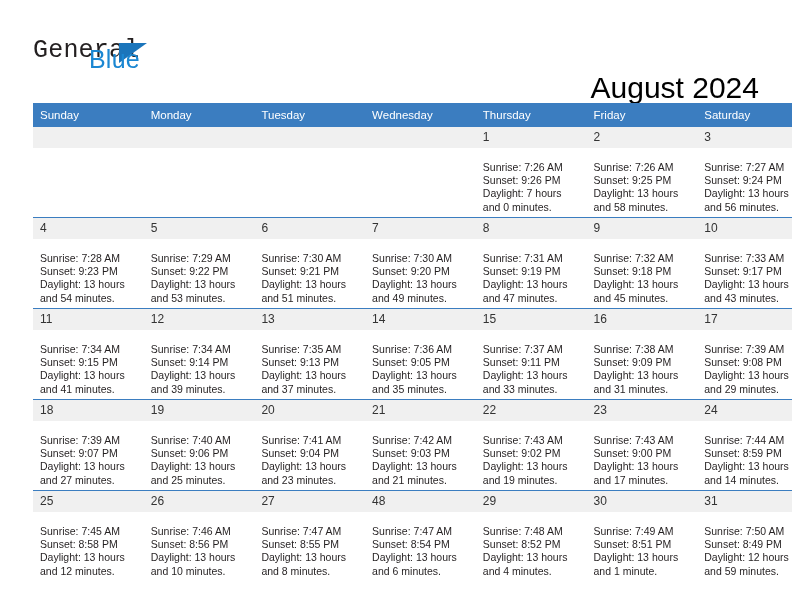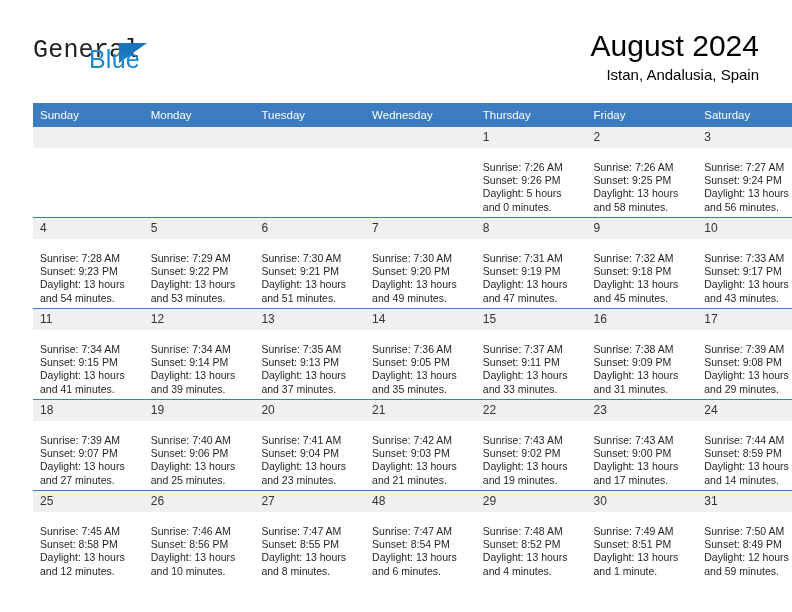"August 2024" .cal-title { margin-top: none -> 42px }
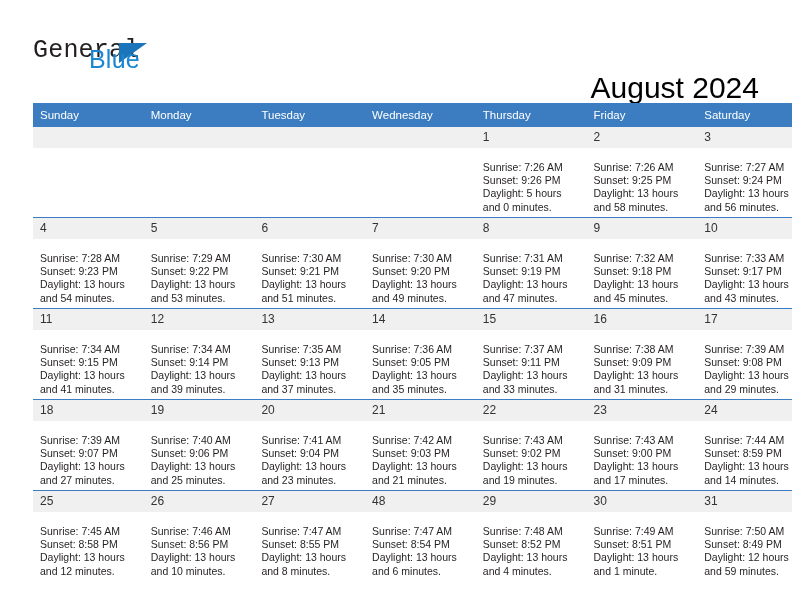"Daylight: 5 hours" div { text: 5 -> 7 }
